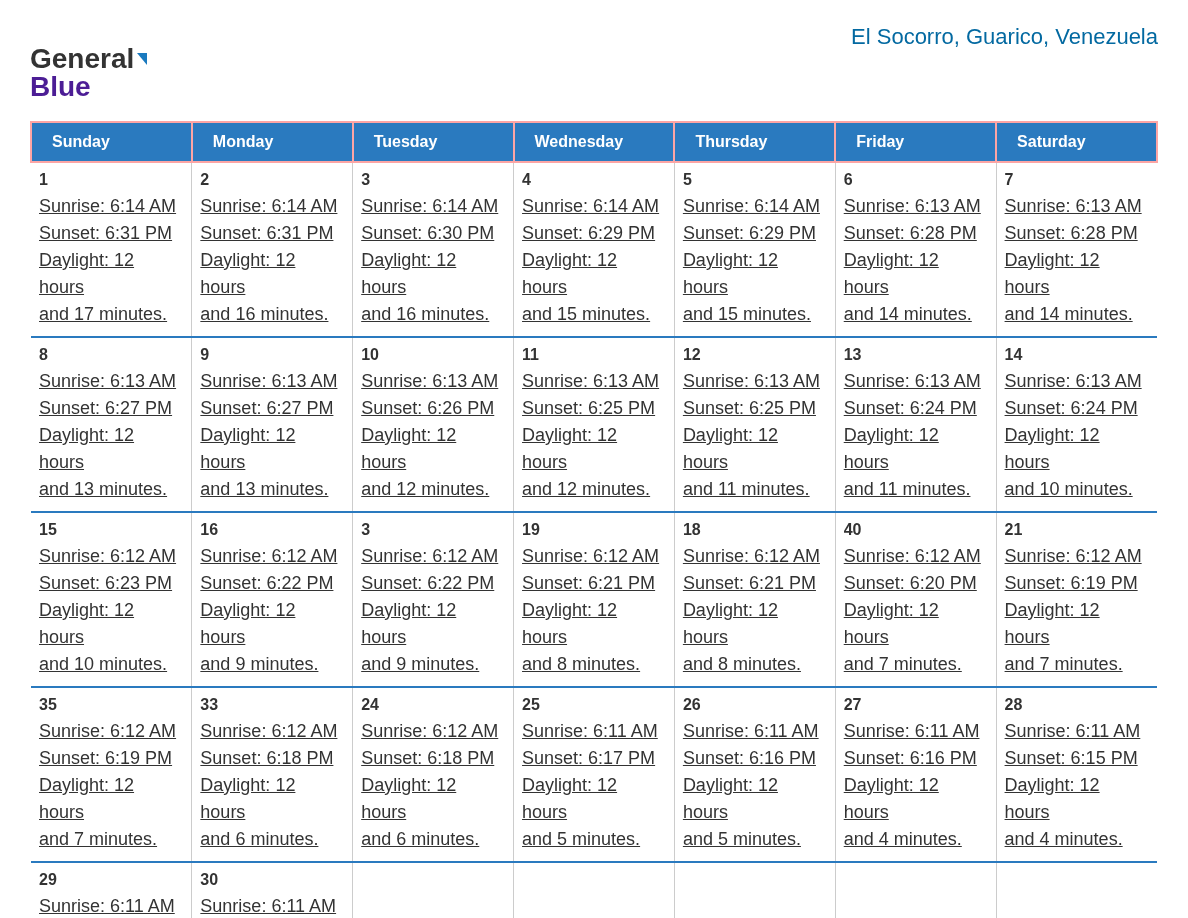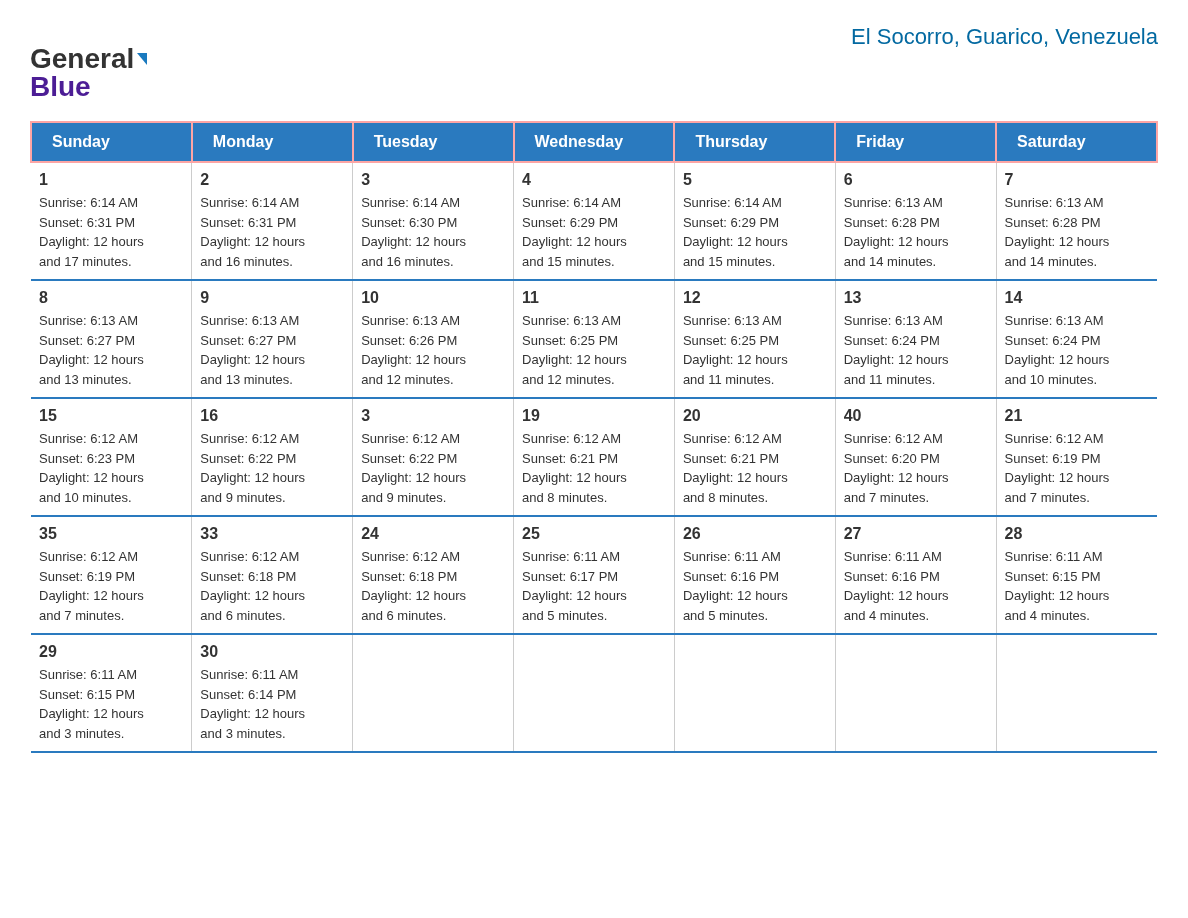"Sunrise: 6:14 AM" .day-info { font-size: 13px -> 18px; text-decoration: none -> underline }
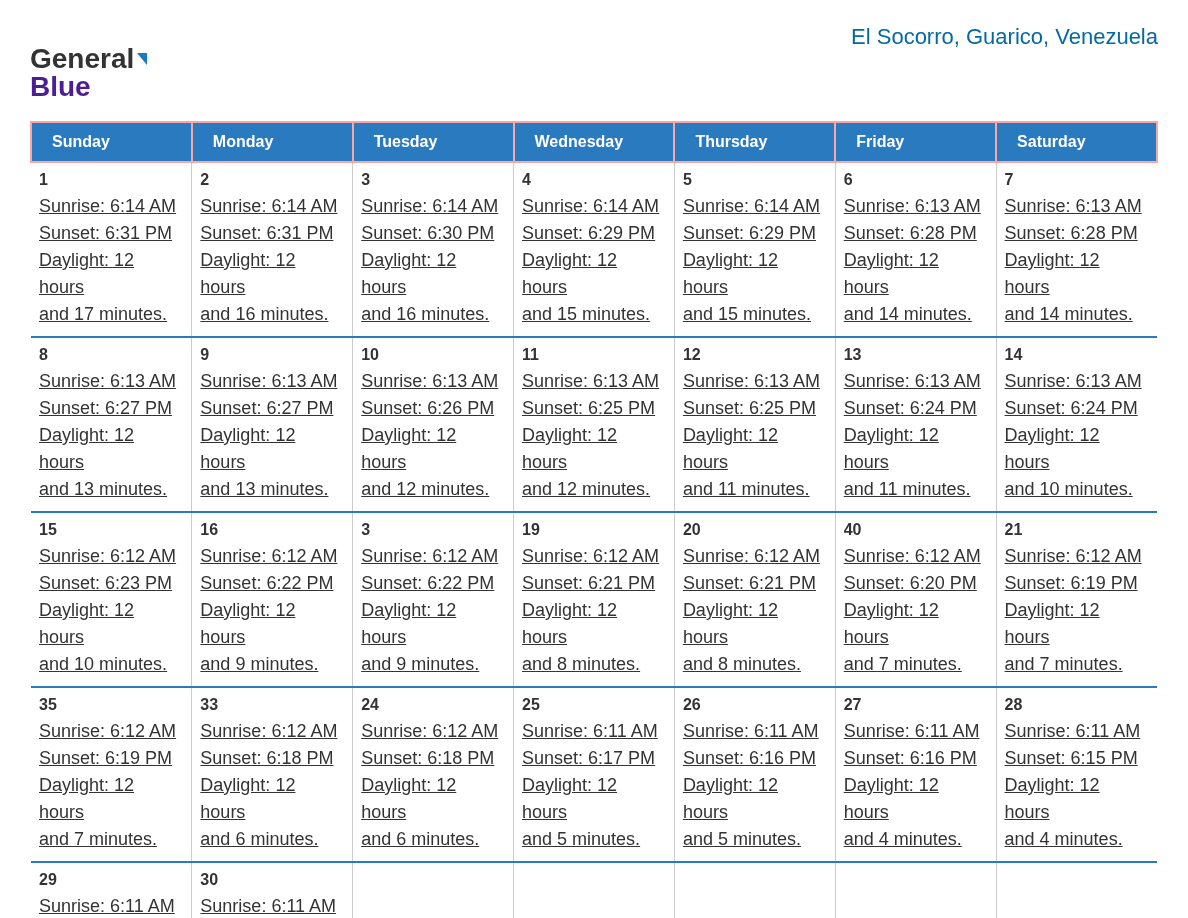"20" span.day-num { text: 20 -> 18 }
